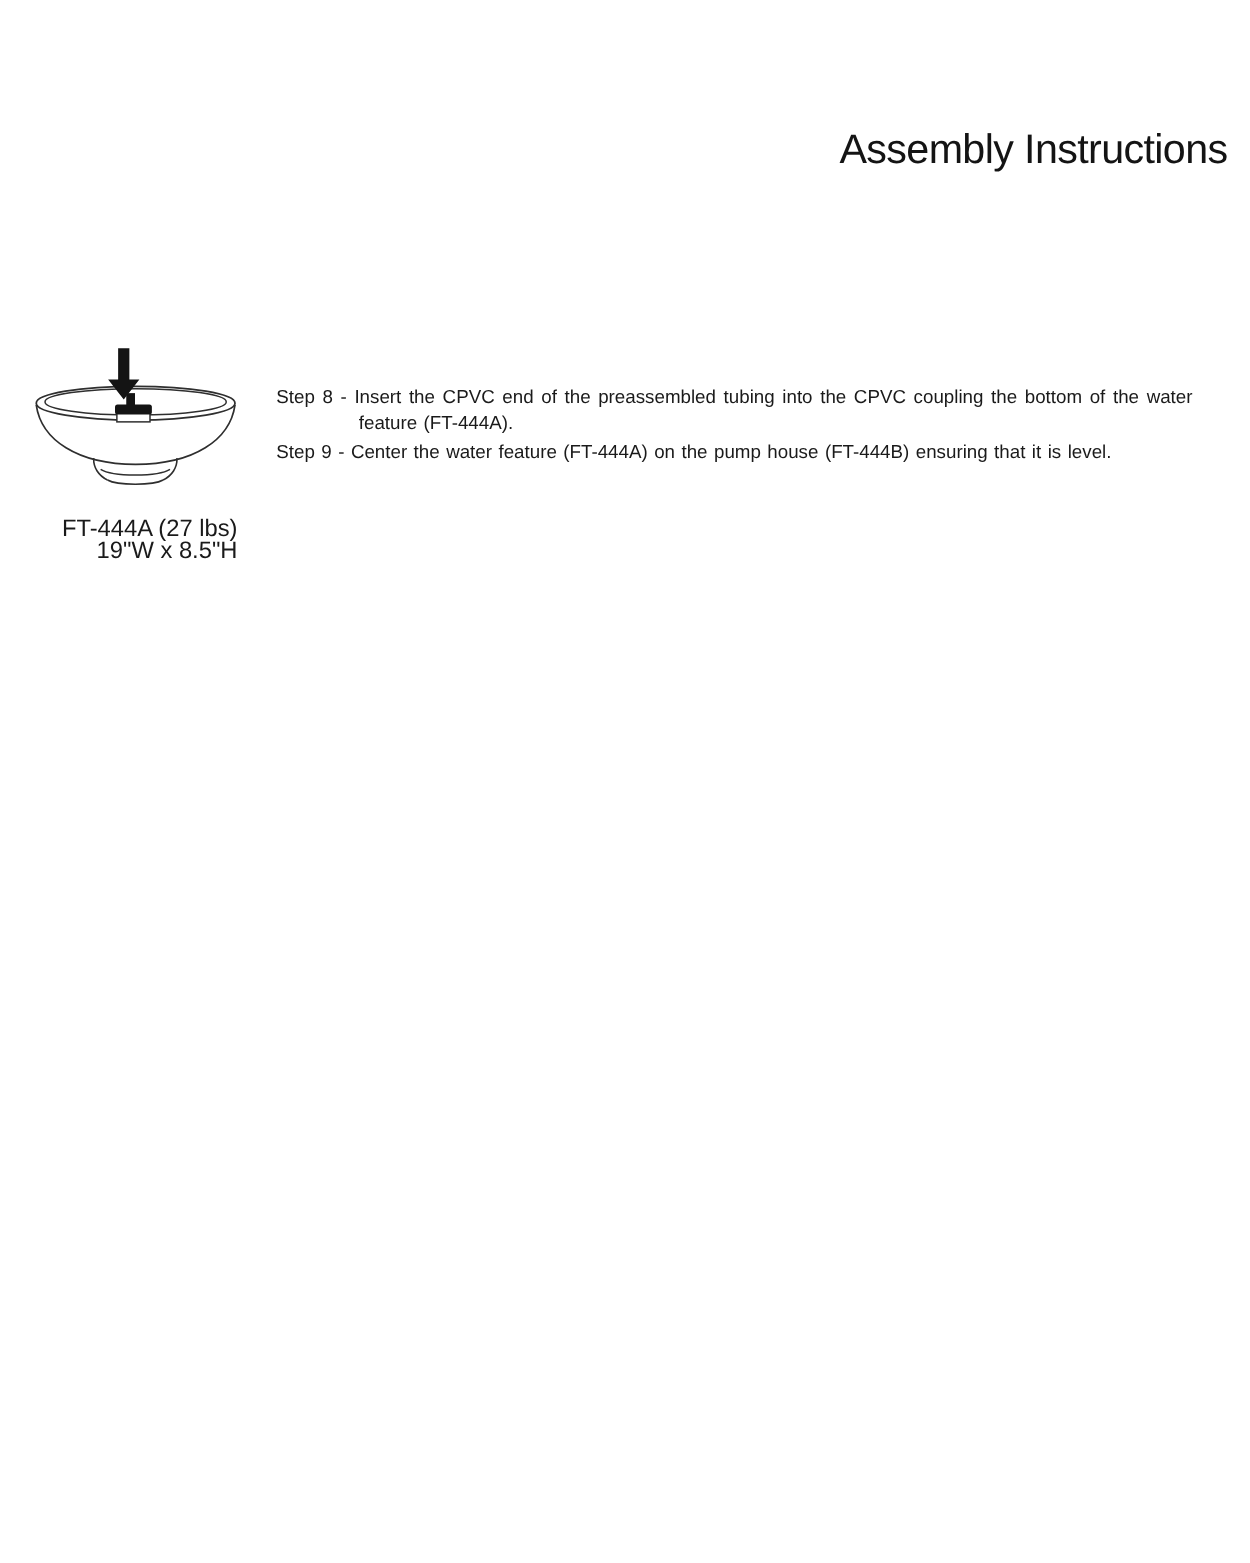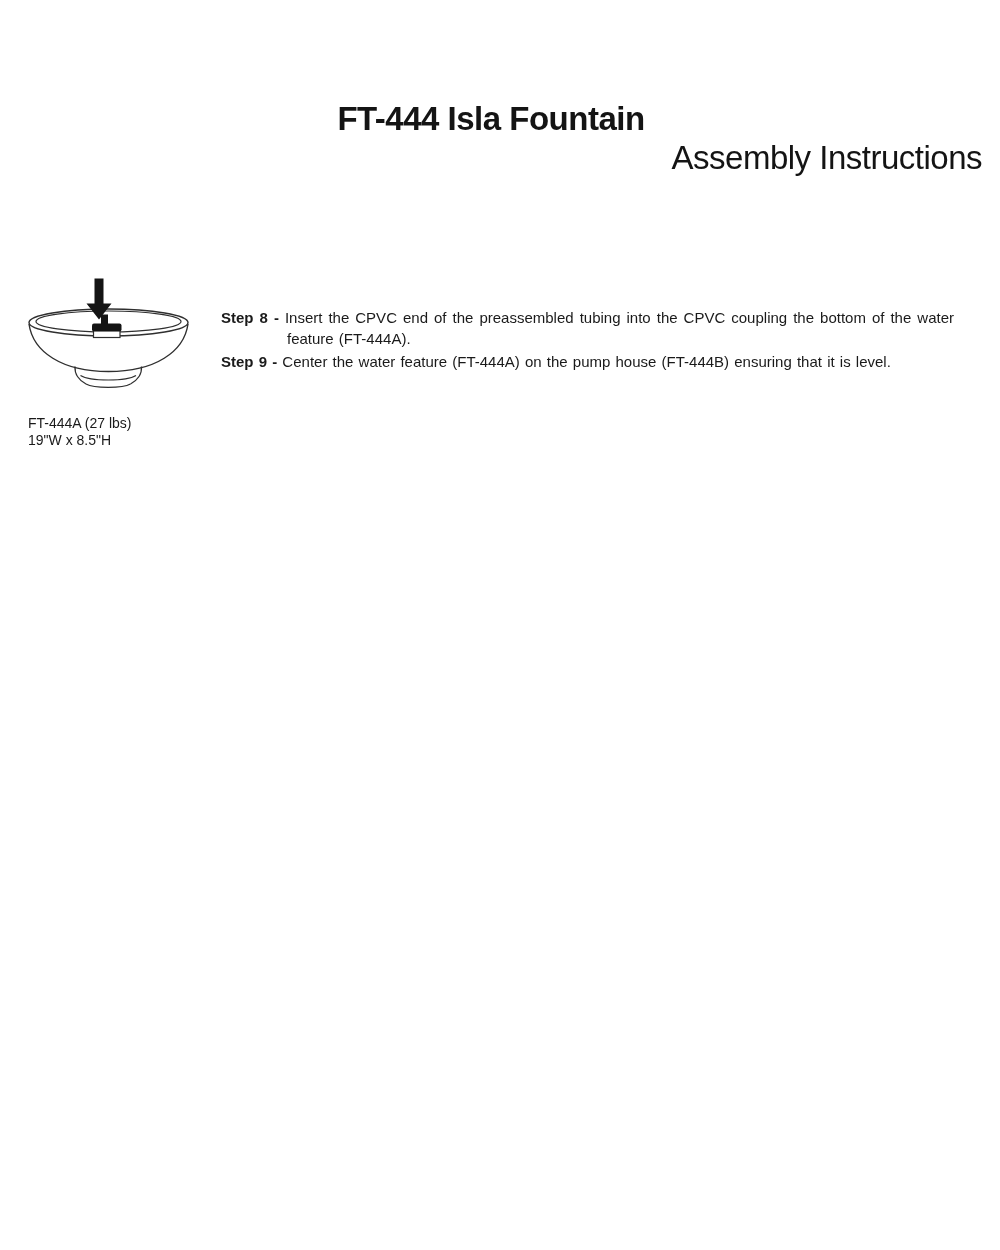"FT-444 Isla Fountain" div.title-line1 { html: <div>FT-444 Isla Fountain</div> -> none }
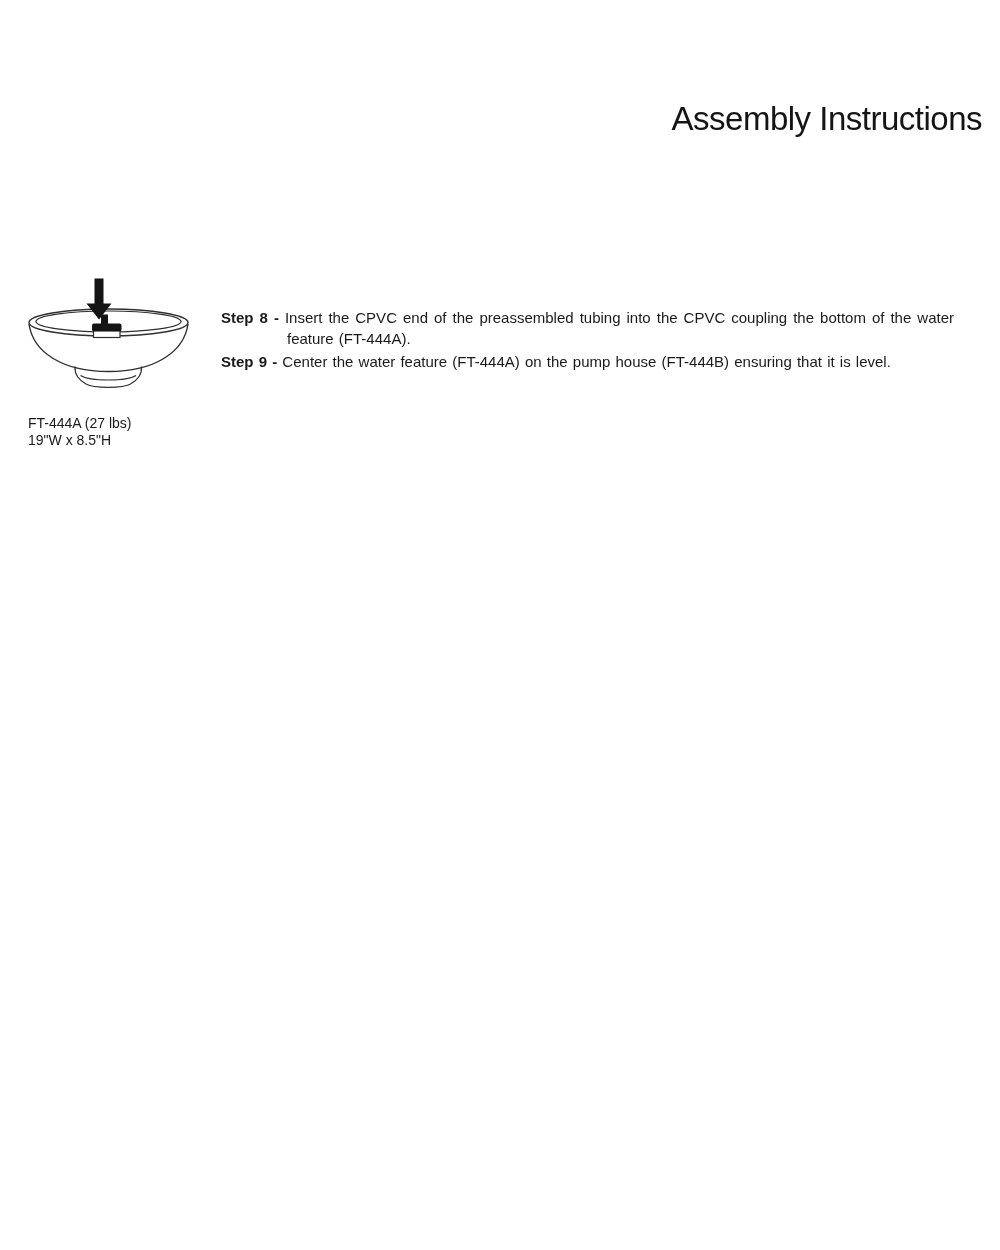"Step 8 -" .step strong { font-weight: bold -> normal }
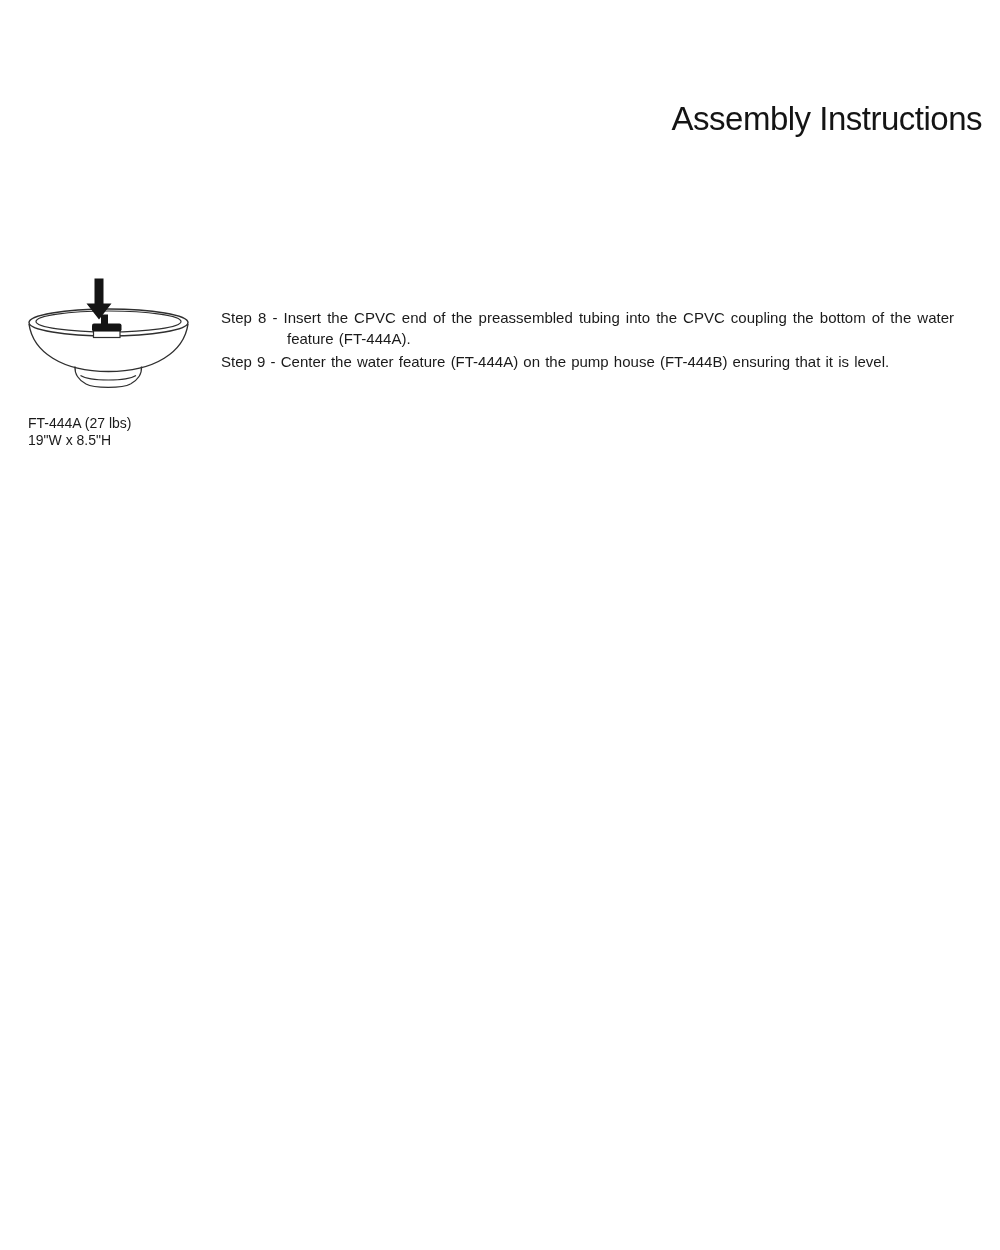"FT-444A (27 lbs)" .figure-caption { font-size: 14px -> 19px; text-align: left -> right }
